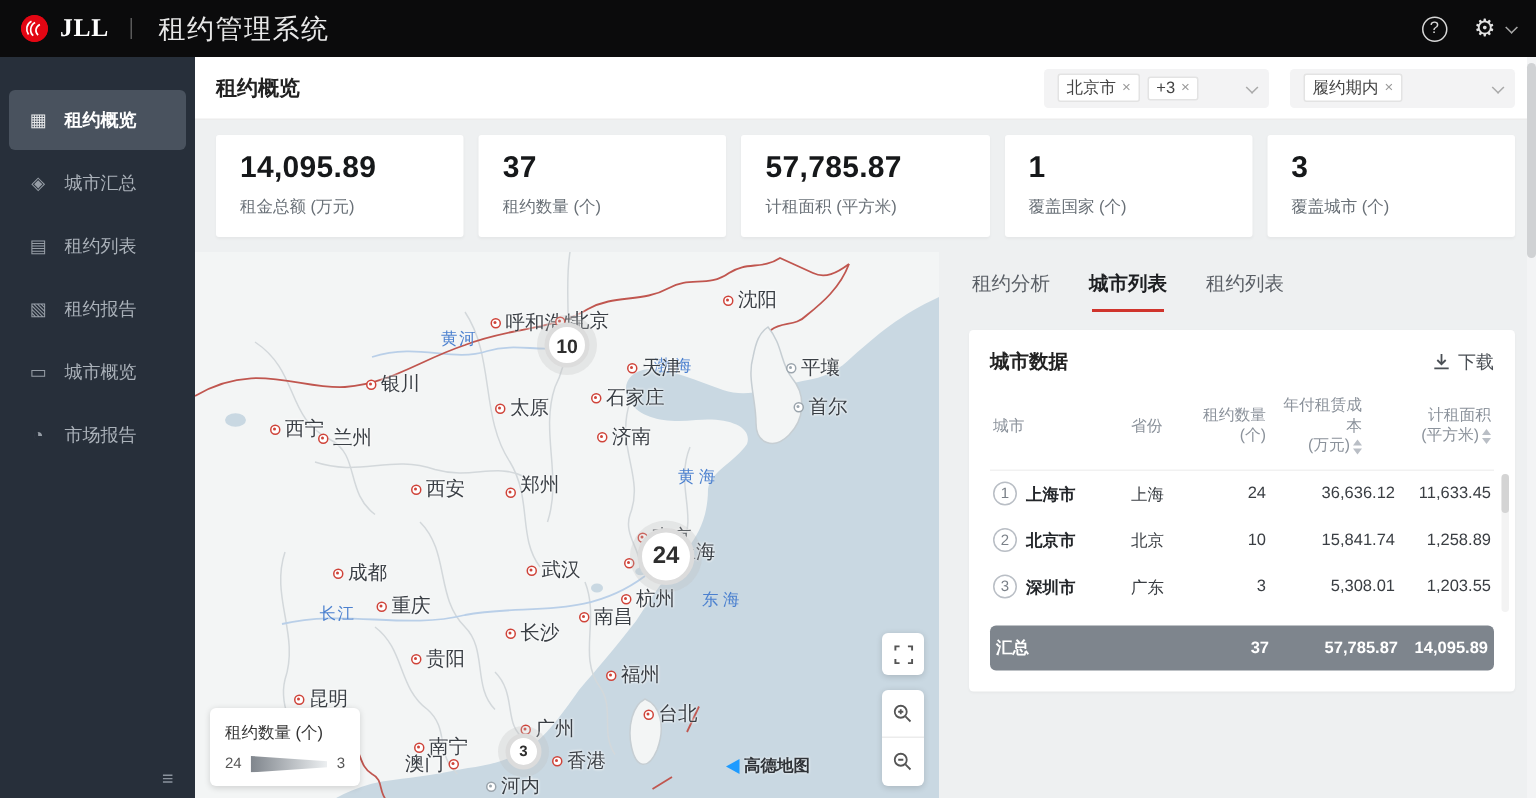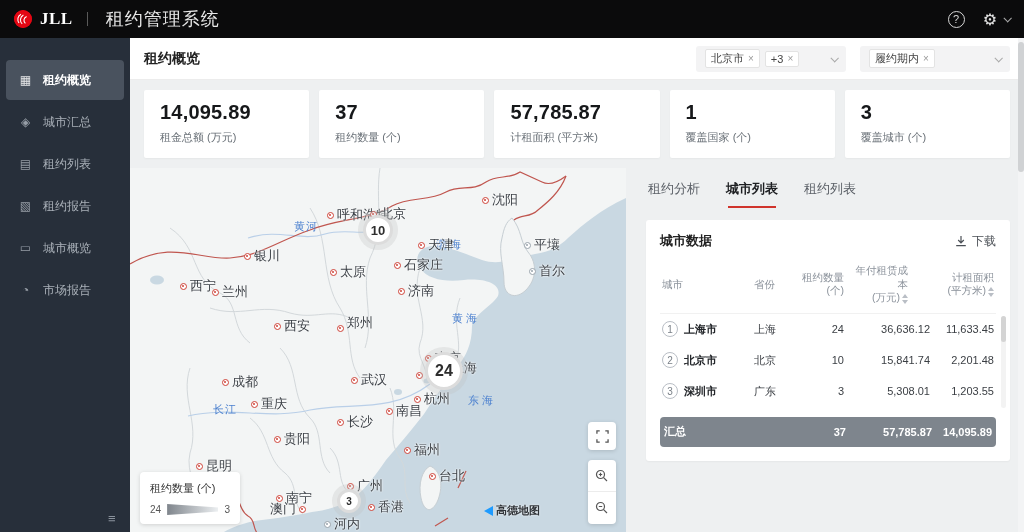"2,201.48" span.cell { text: 2,201.48 -> 1,258.89 }
